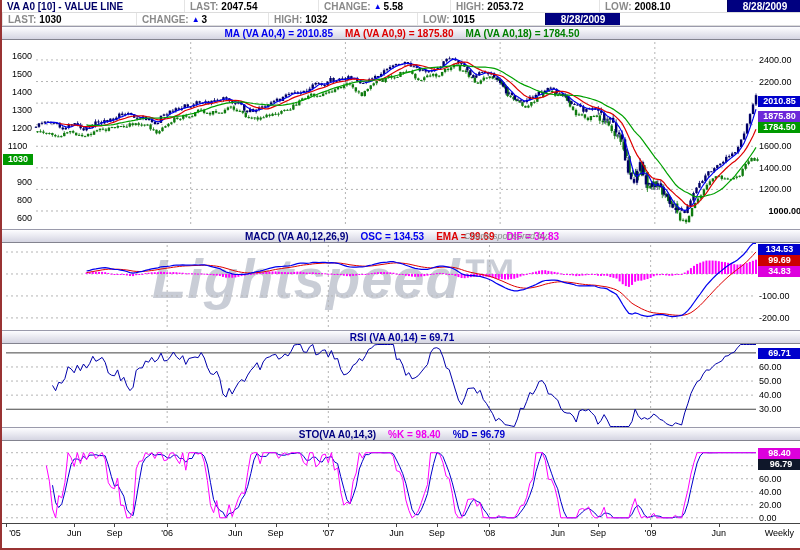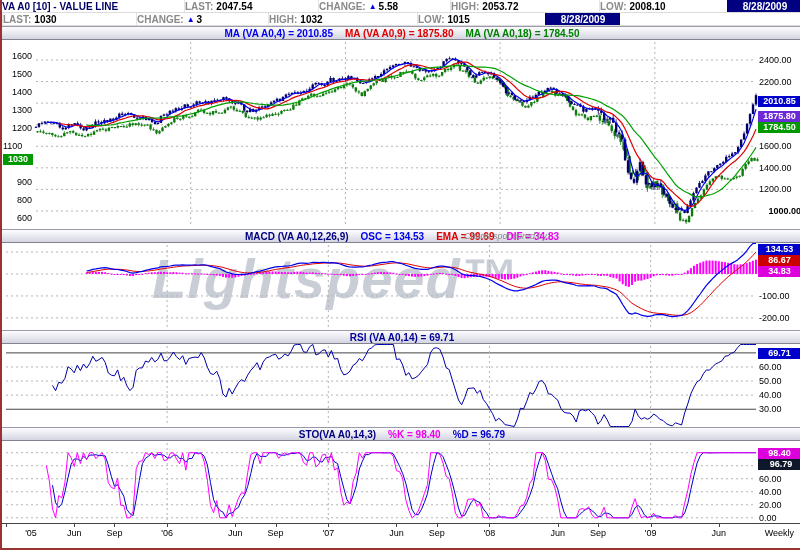"VA A0 [10] - VALUE" .hcell { padding-left: none -> 5px }
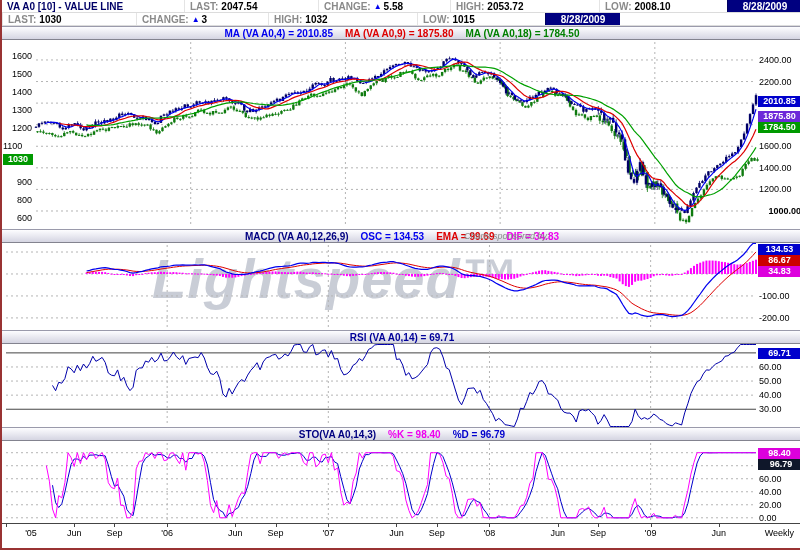"1100" div.tick { text-align: left -> center }
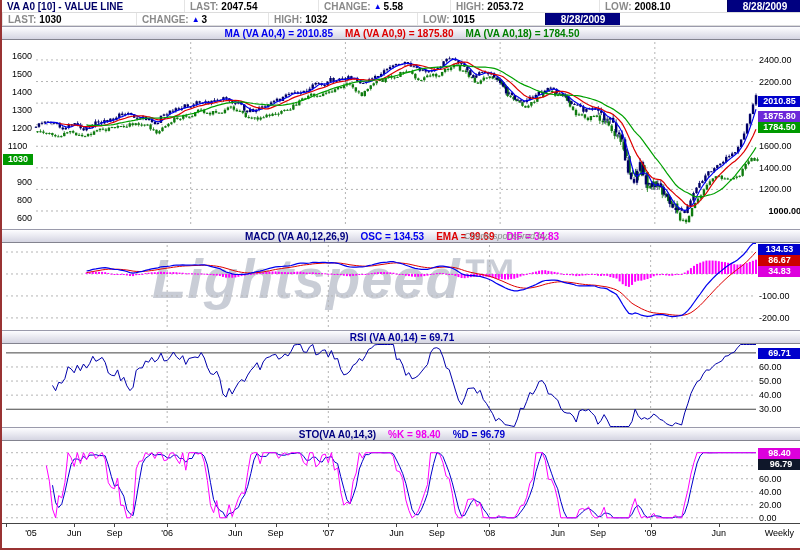"86.67" div.valbox { text: 86.67 -> 99.69 }
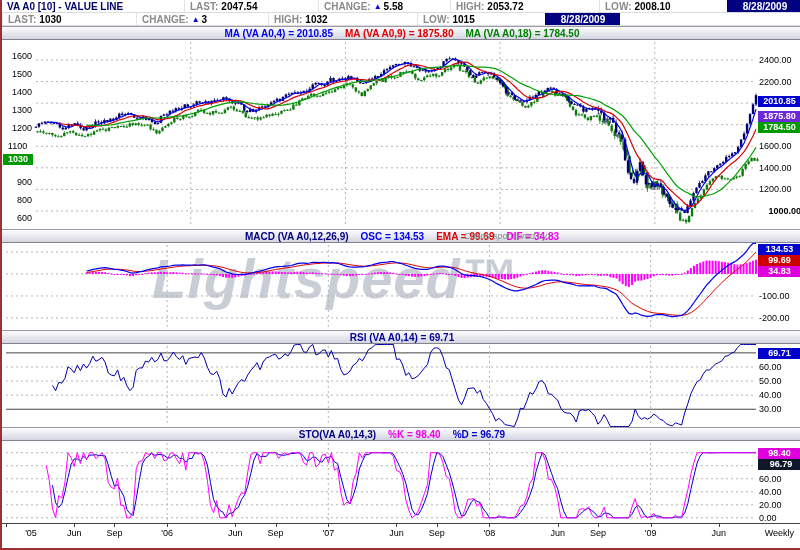"'05" div.tlabel { left: 16px -> 0px }
